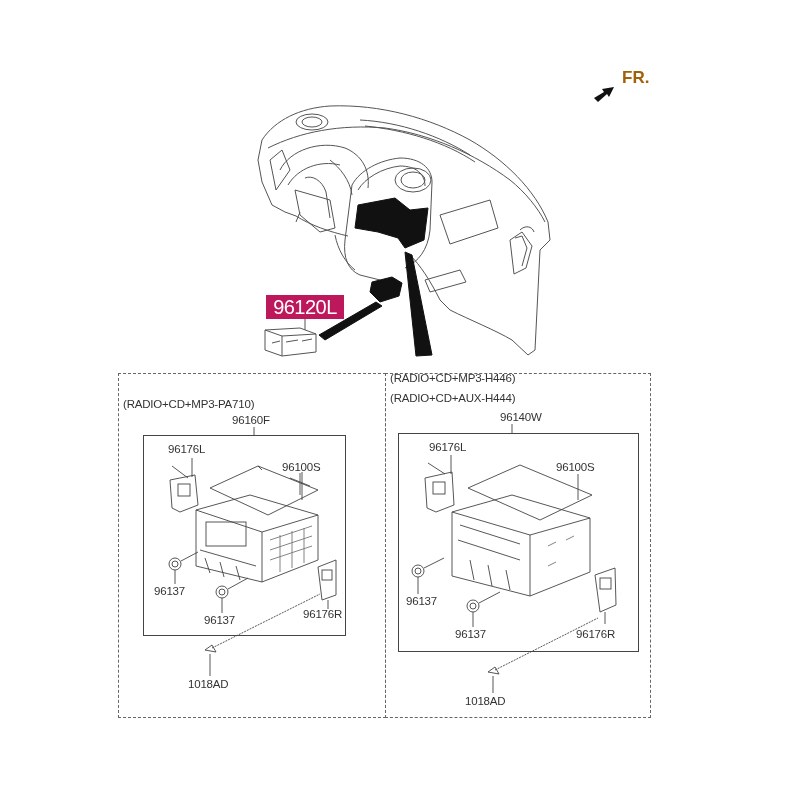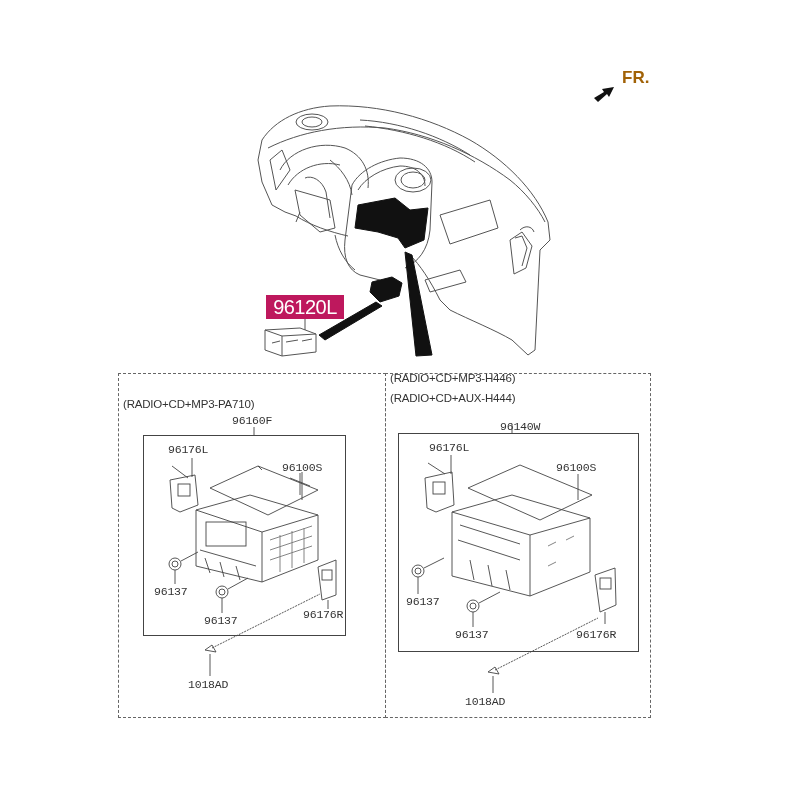"96160F" .lbl { font-family: Liberation Mono, monospace -> none }
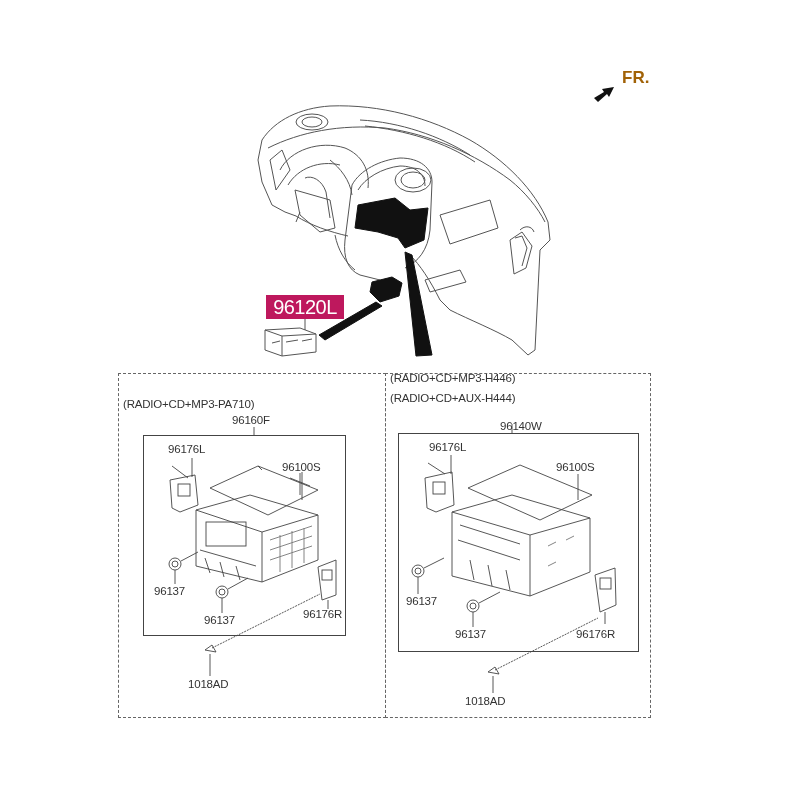"96140W" div.lbl { top: 420px -> 411px }
